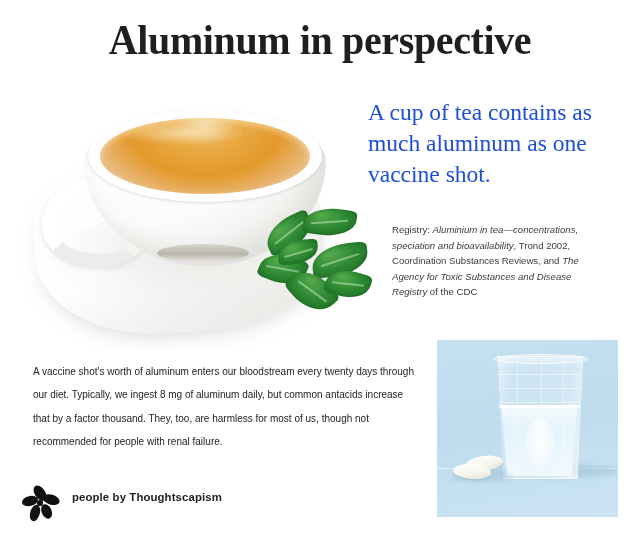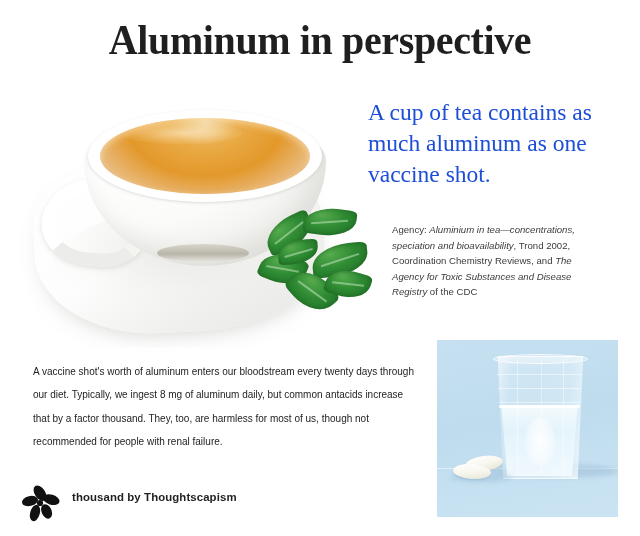"Agency:" span { text: Agency -> Registry }
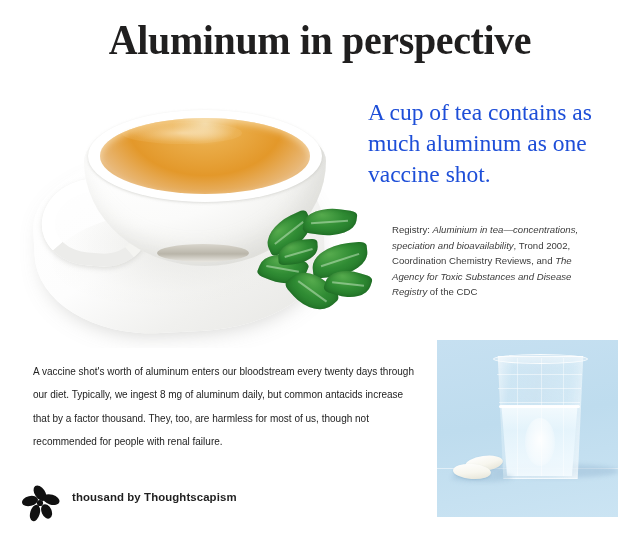", Trond 2002, Coordination Chemistry" span { text: Chemistry -> Substances }
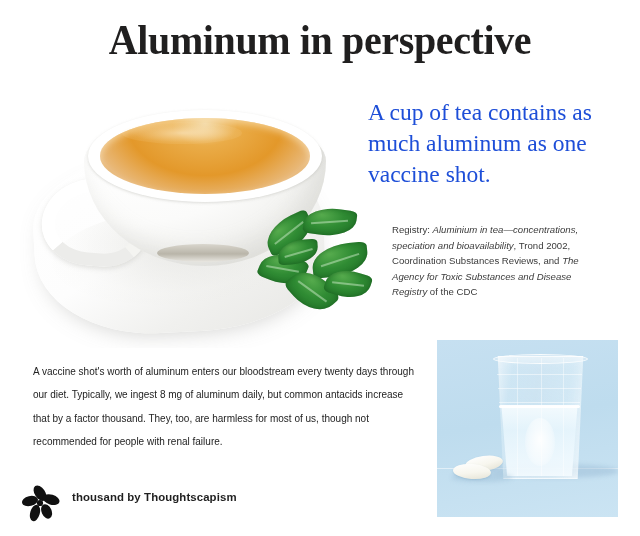"thousand by Thoughtscapism" div { text: thousand -> people }
